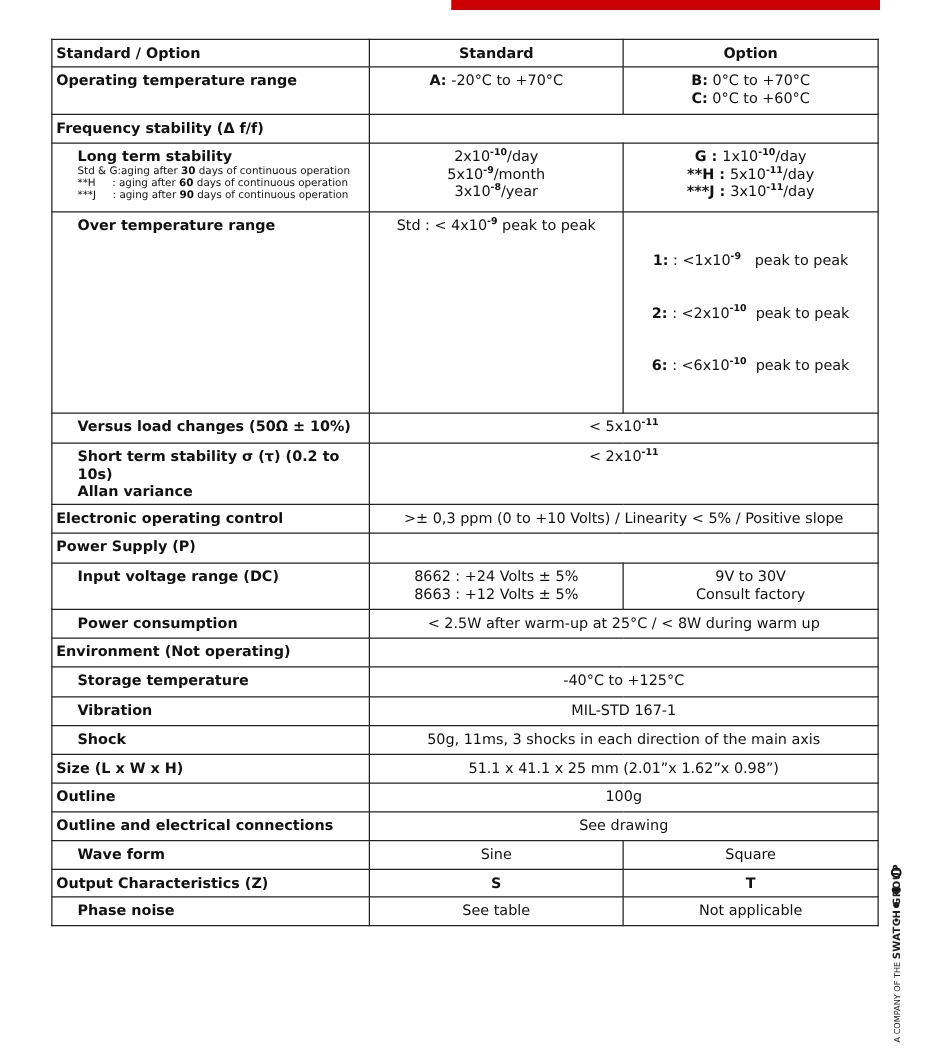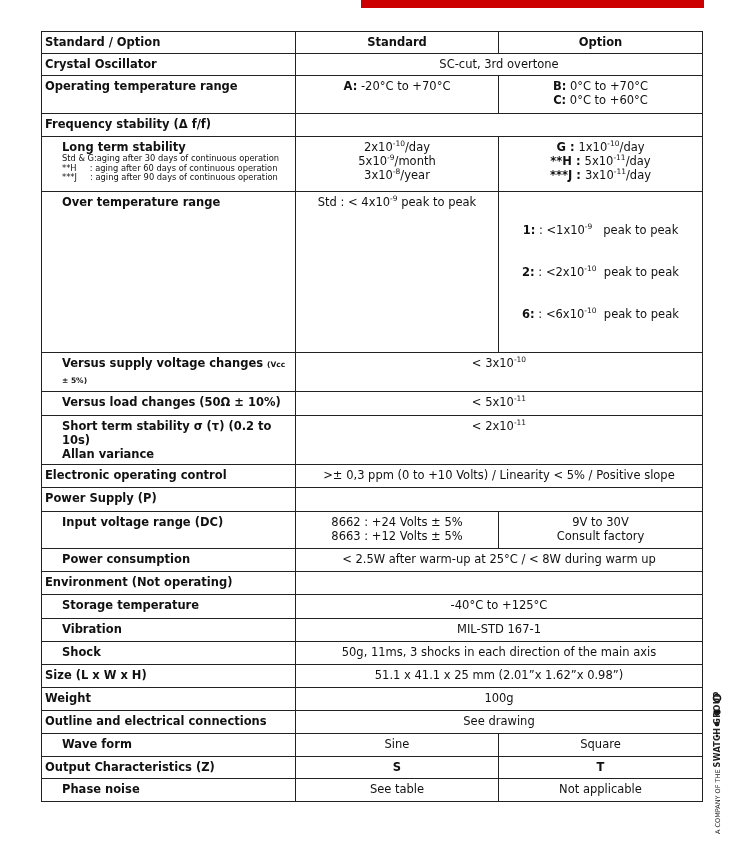"Crystal Oscillator" tr { html: <tr> <td>Crystal Oscillator</td> <td>SC-cut, 3rd overtone</td> </tr> -> none }
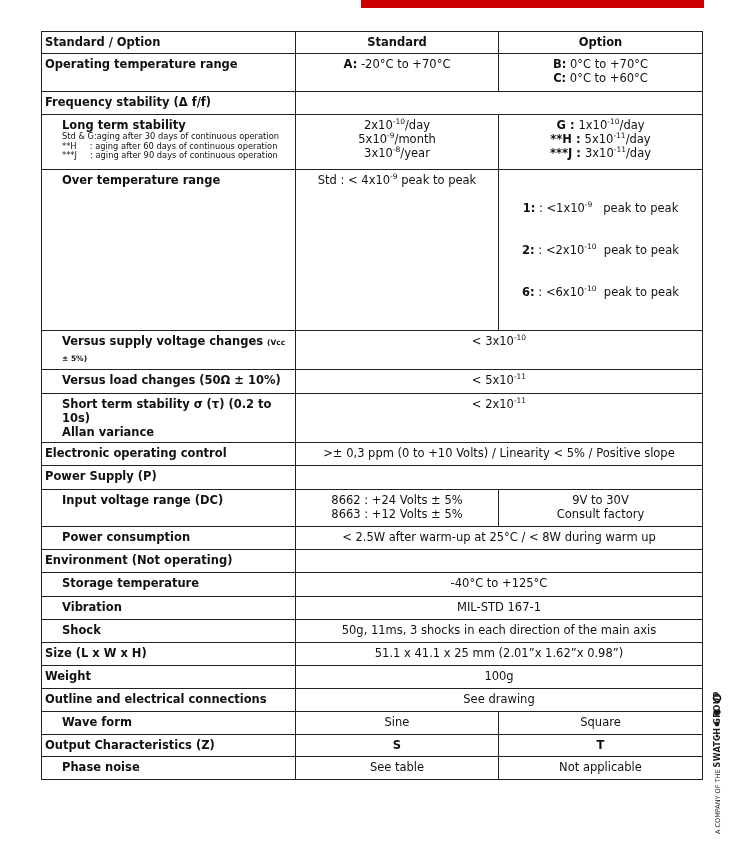"-10" sup { font-weight: none -> bold }
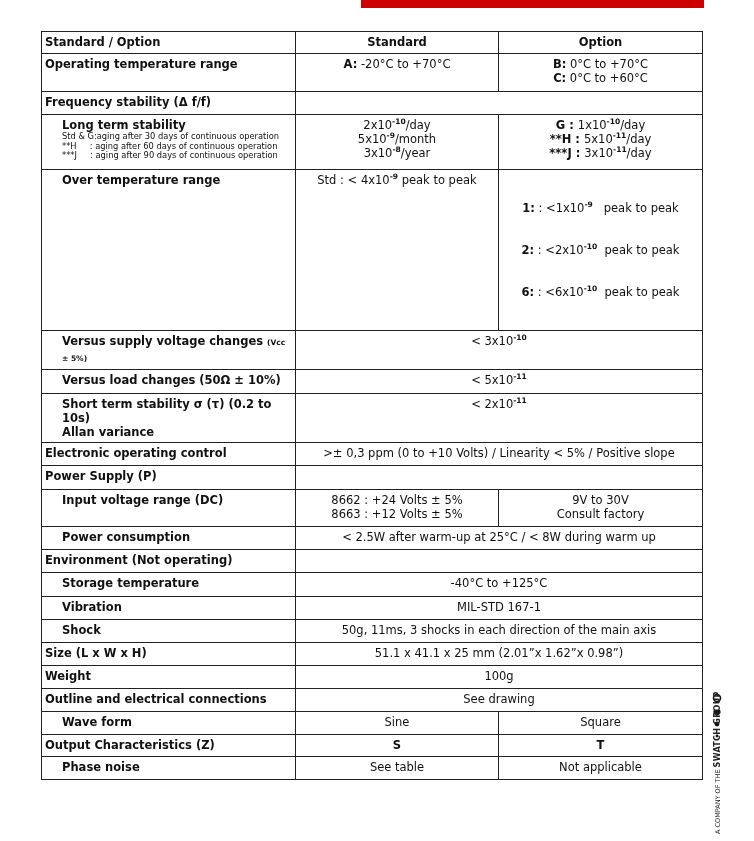"30" .note b { font-weight: normal -> bold }
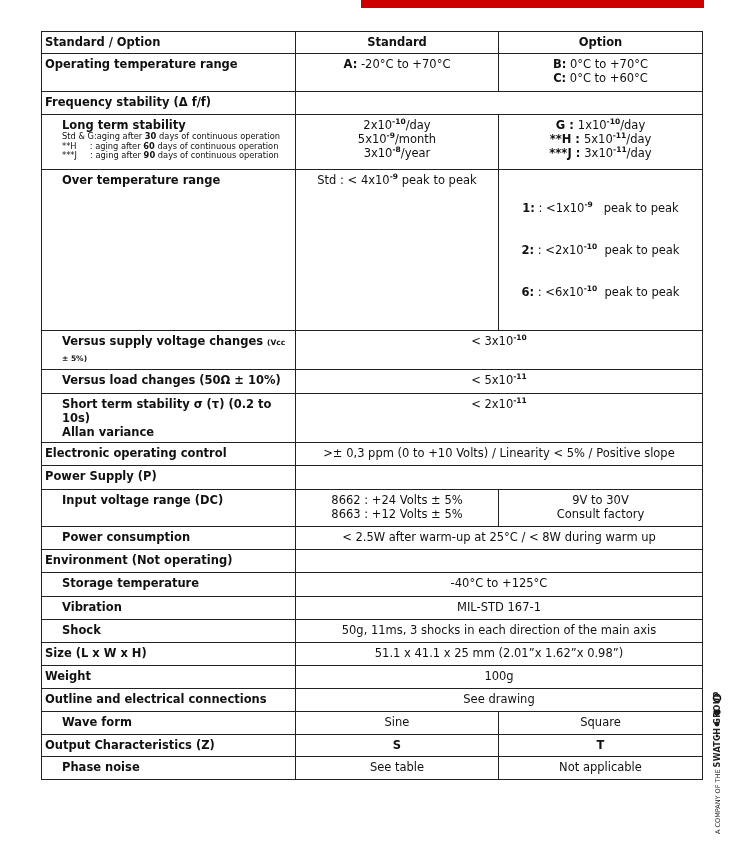"Versus supply voltage changes (Vcc" tr { html: <tr> <td><span>Versus supply voltage changes </span><span>(Vcc ± 5%)</span></td> <td><span>&lt; 3x10</span><sup>-10</sup></td> </tr> -> none }
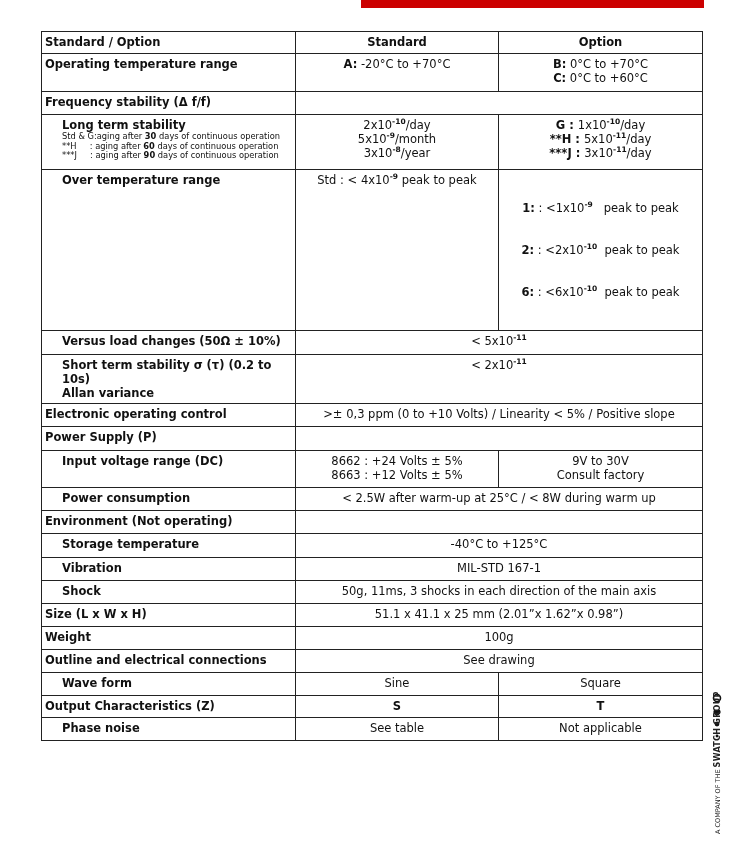"Weight" td.lab { text: Weight -> Outline }
